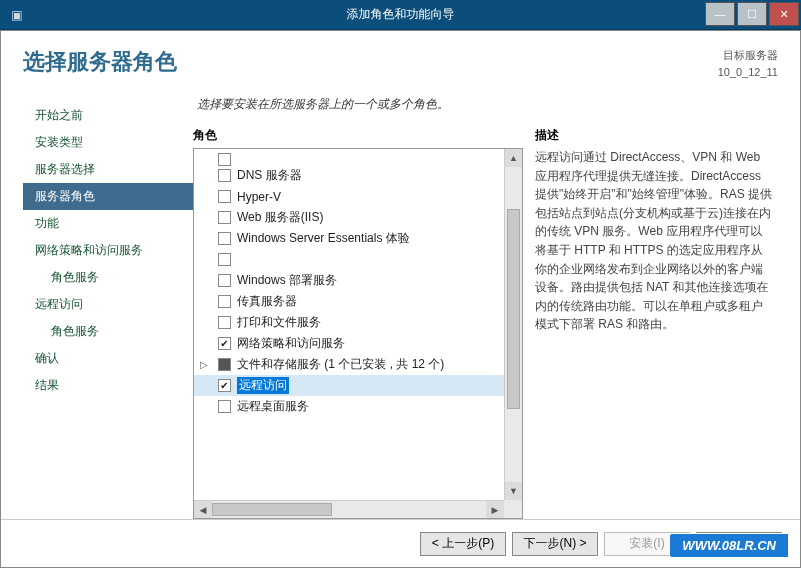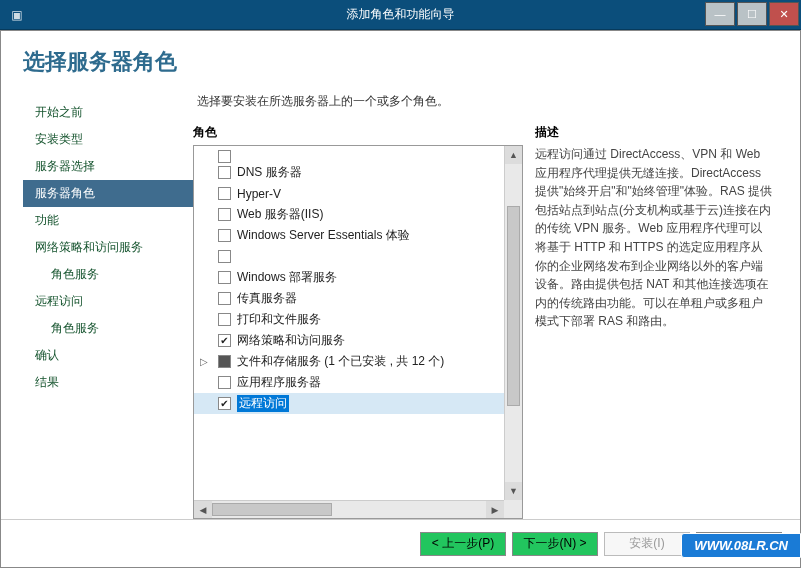"目标服务器" div.header-right { html: none -> <div> <div>目标服务器</div> <div>10_0_12_11</div> </div> }
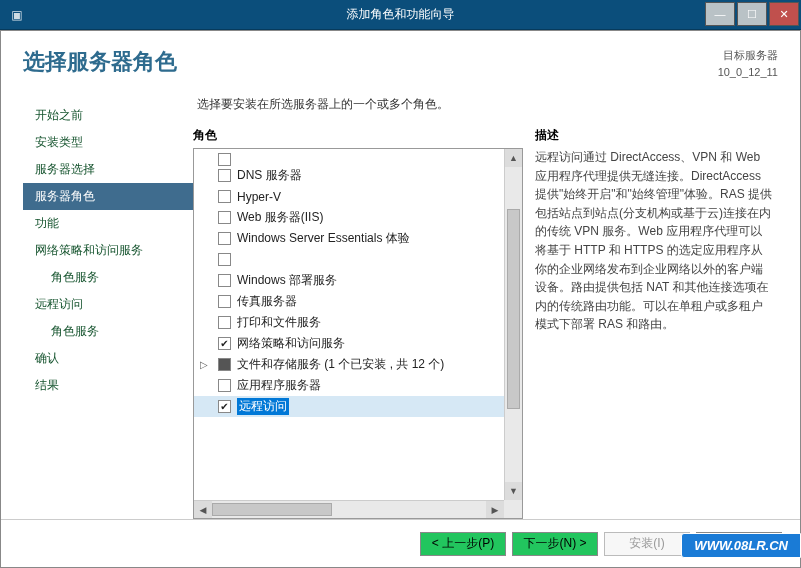"选择要安装在所选服务器上的一个或多个角色。" .instruction { font-style: none -> italic }
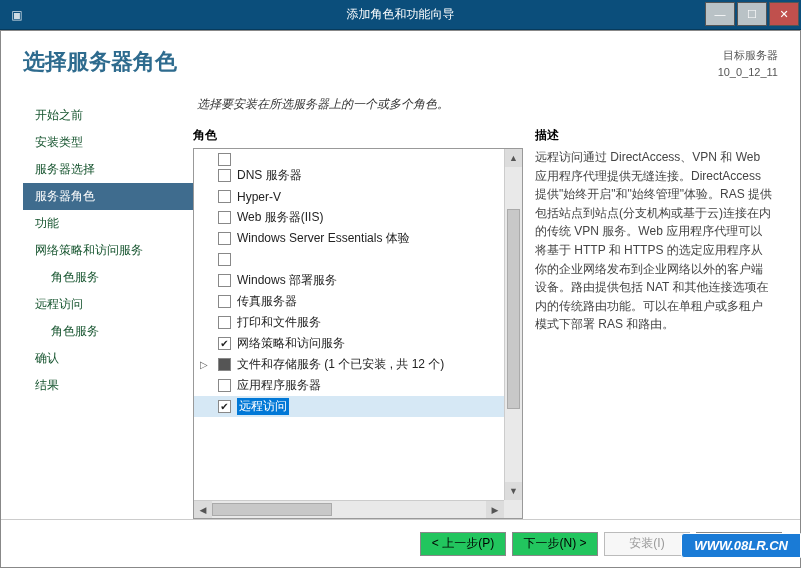"应用程序服务器" div.role-row { html: <div> <span></span> <span>应用程序服务器</span> </div> -> none }
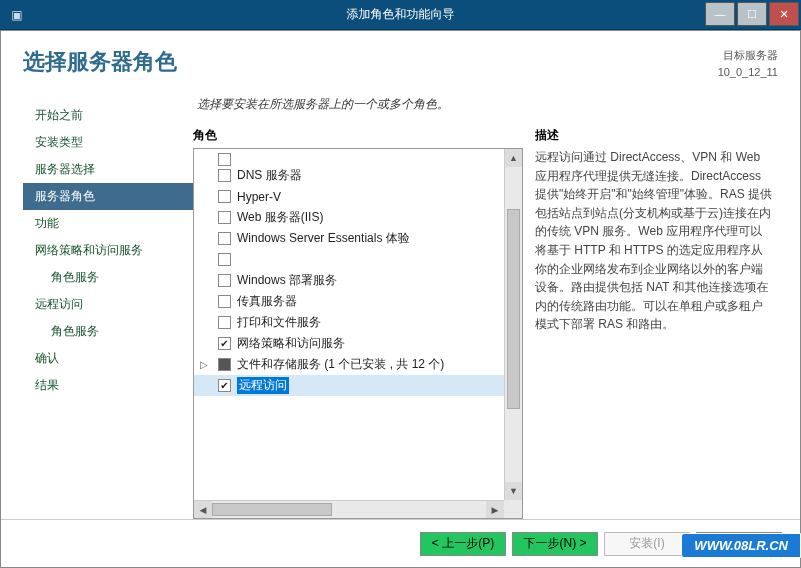"远程桌面服务" div.role-row { html: none -> <div> <span></span> <span>远程桌面服务</span> </div> }
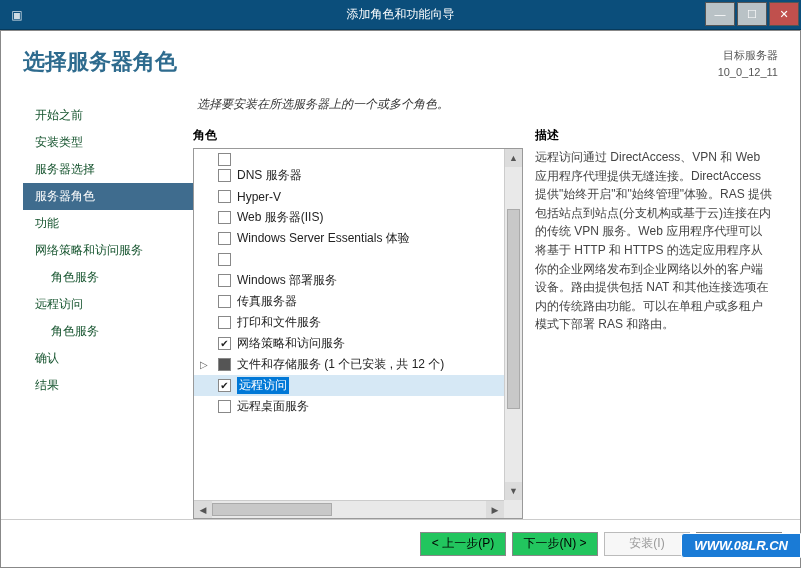"< 上一步(P)" .btn { background: #22c55e -> #e5e5e5 }
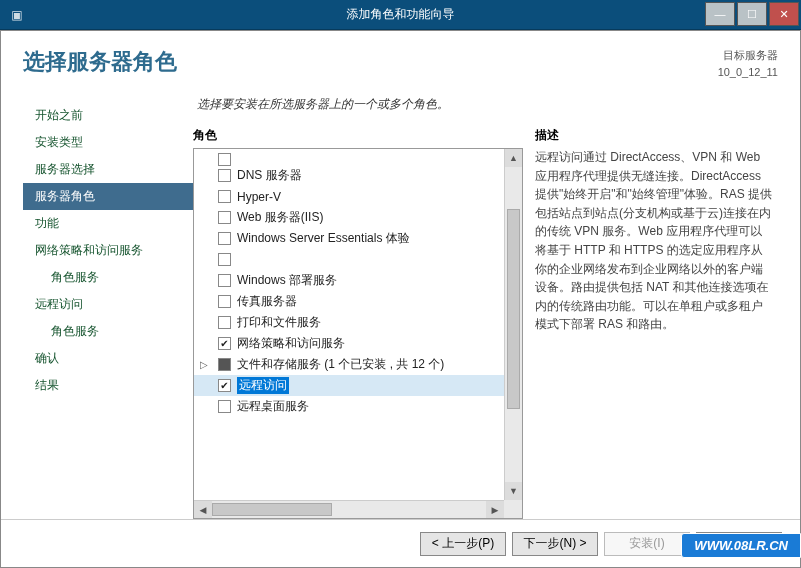"WWW.08LR.CN" .watermark { right: 0 -> 12px }
